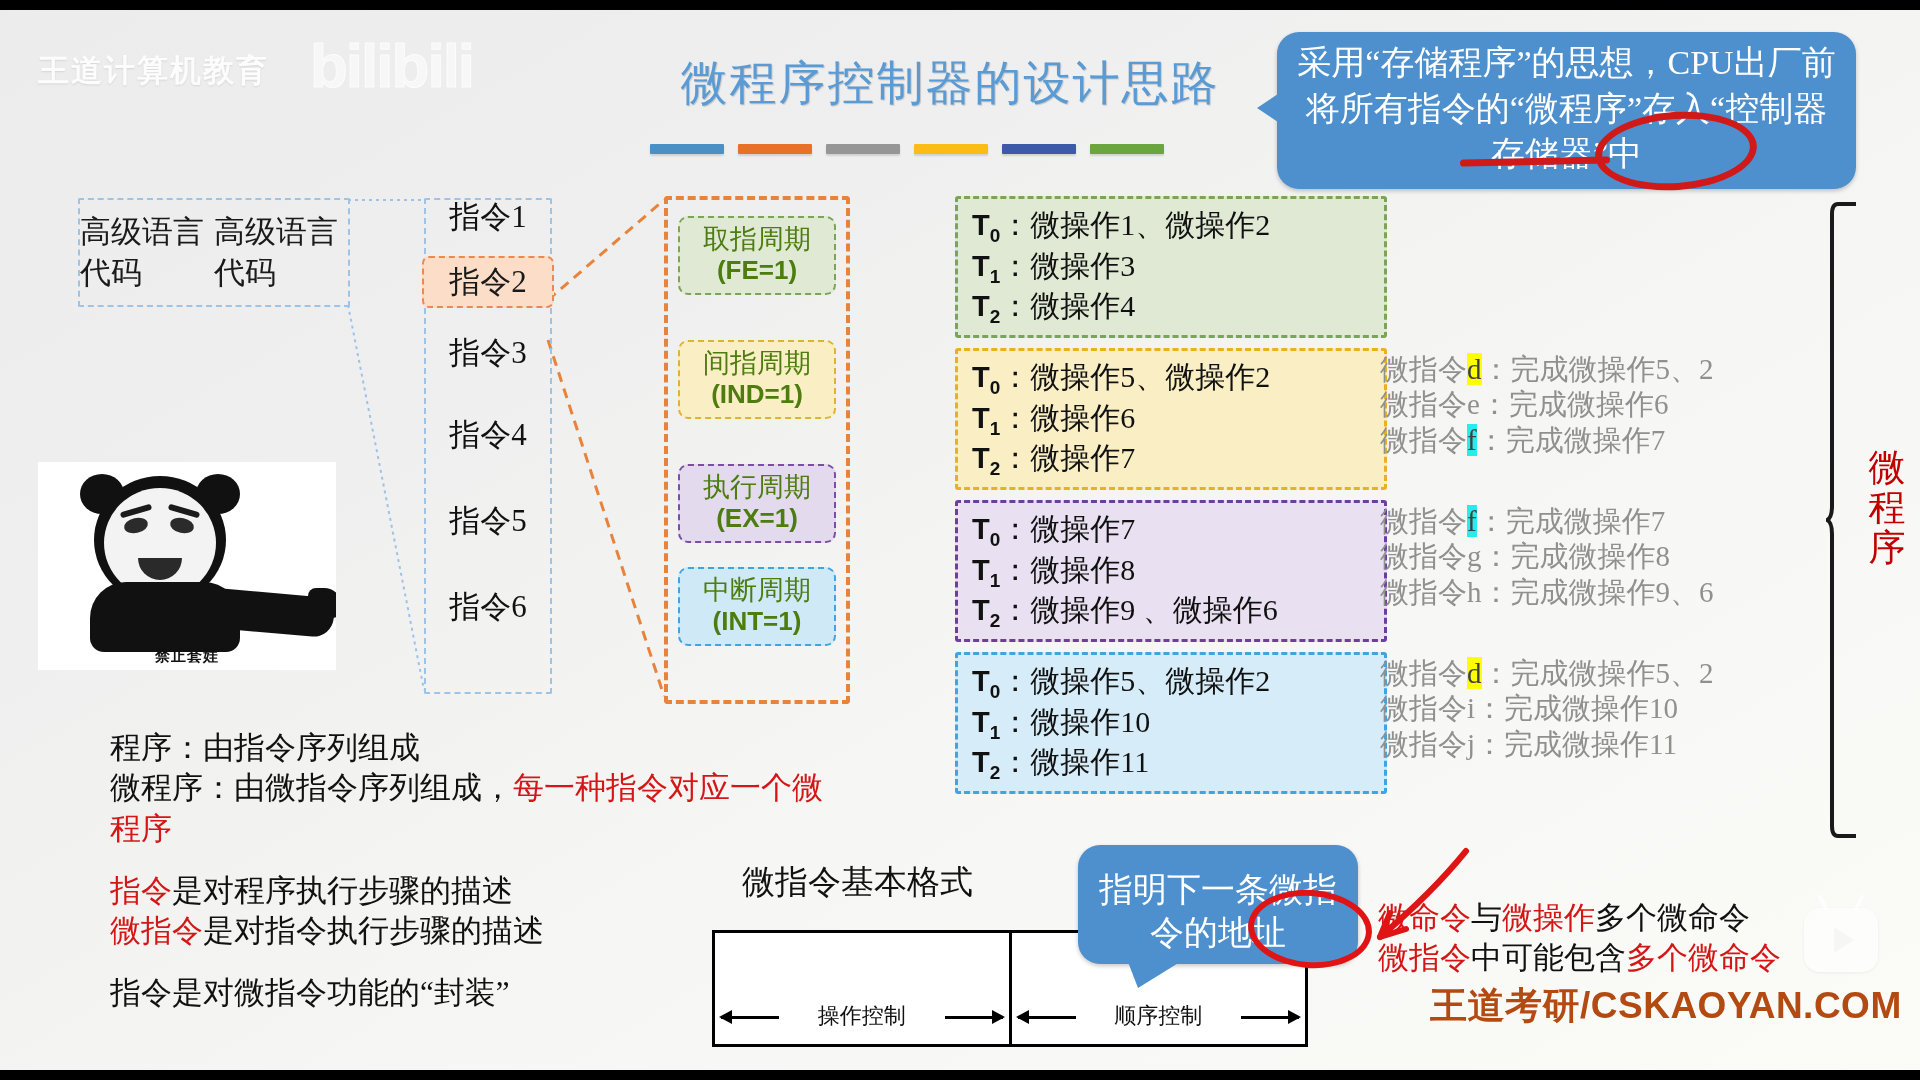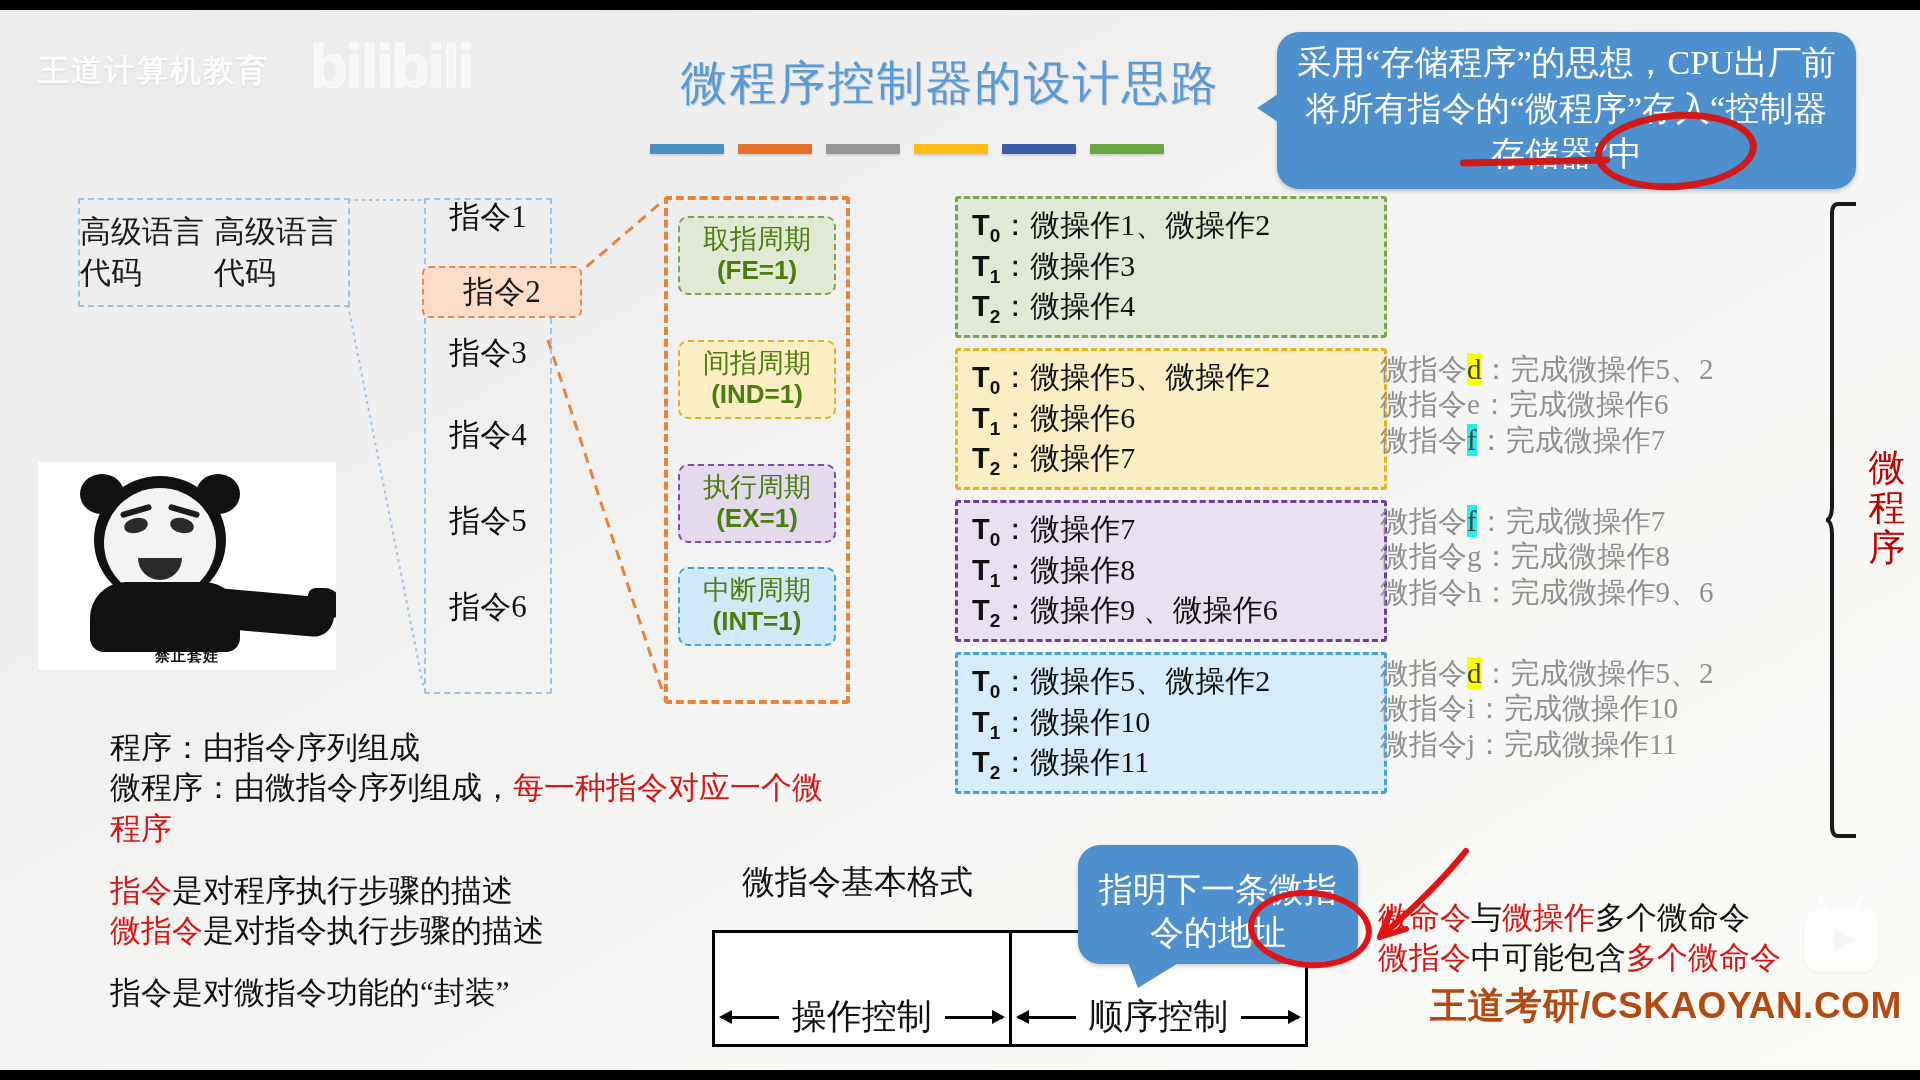"指令2" div.ins { padding: 3px 14px -> 3px 0; top: 66px -> 56px }
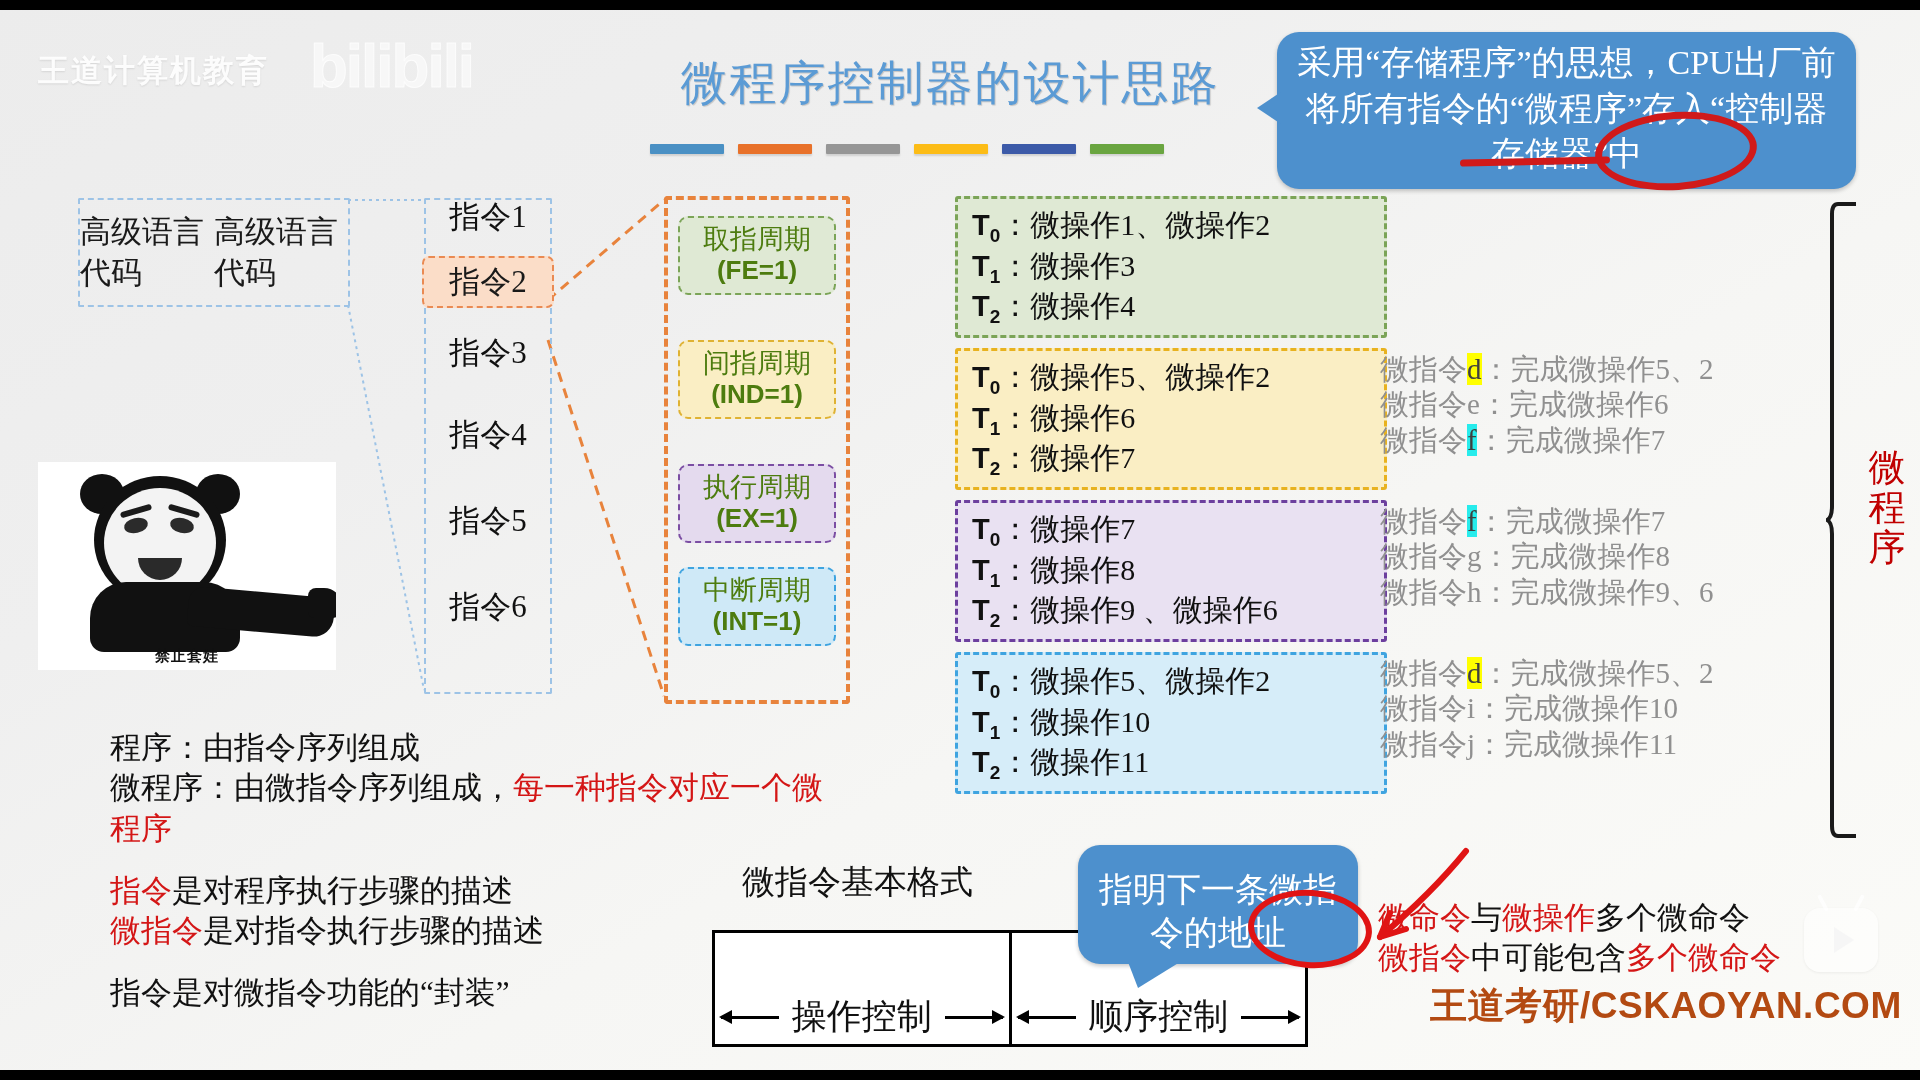"操作控制" #fmt-legend .lg { font-size: 35px -> 22px }
